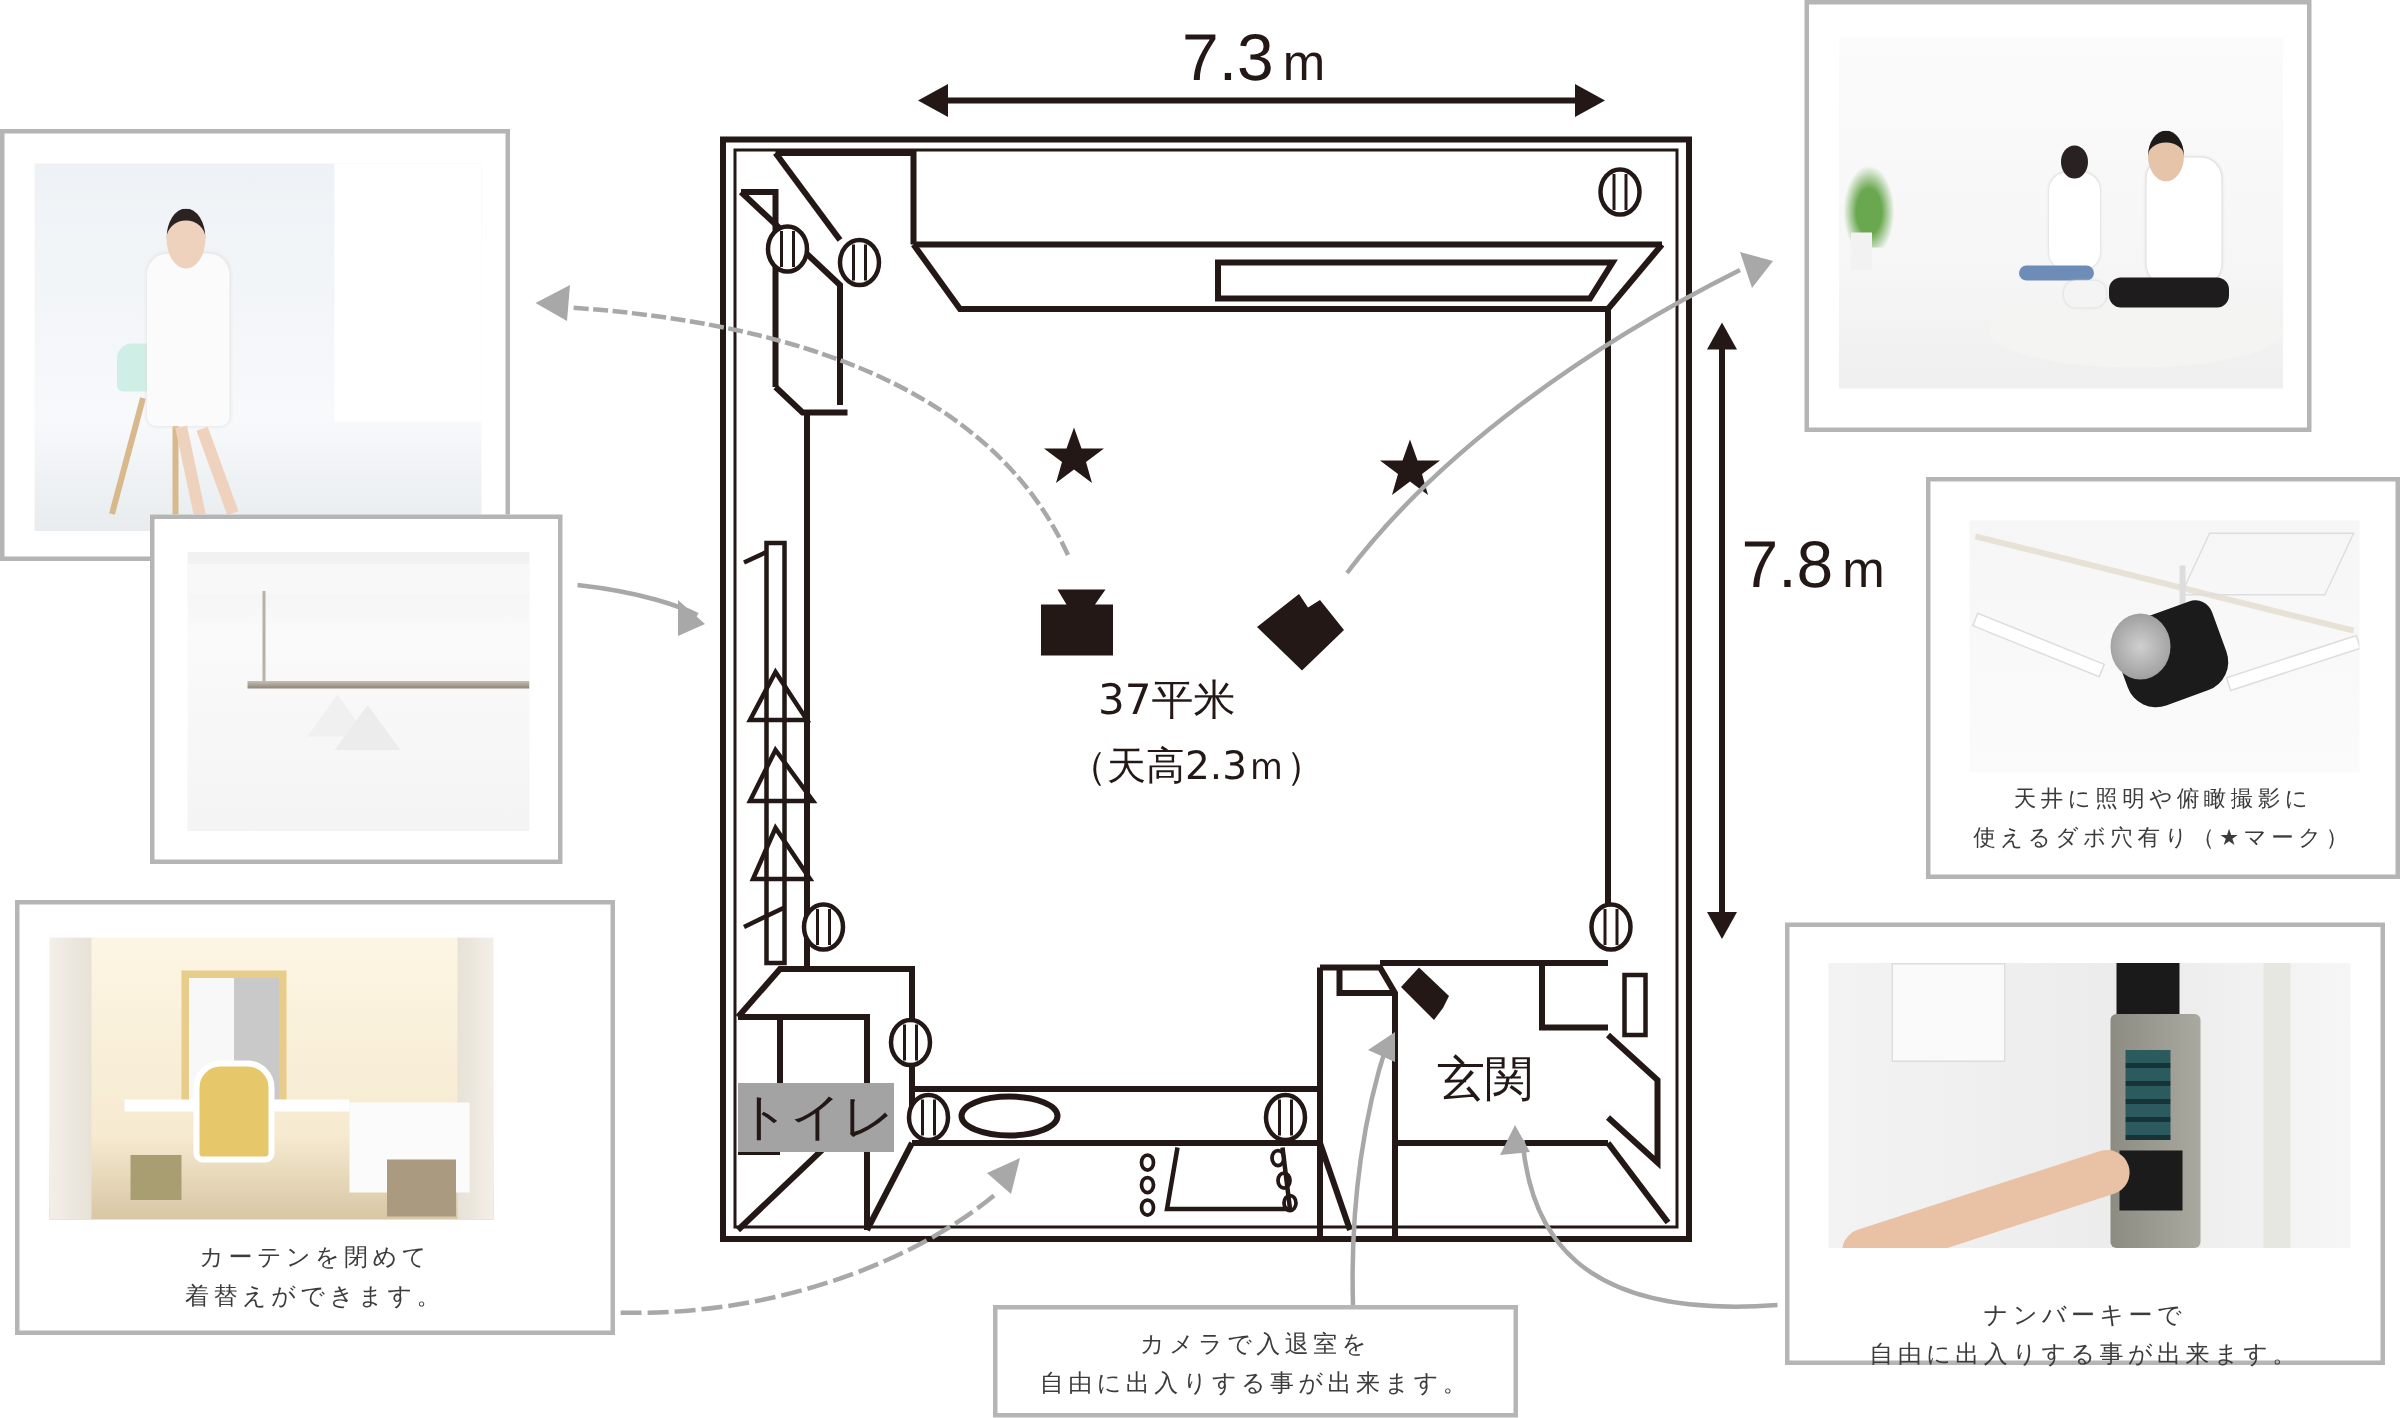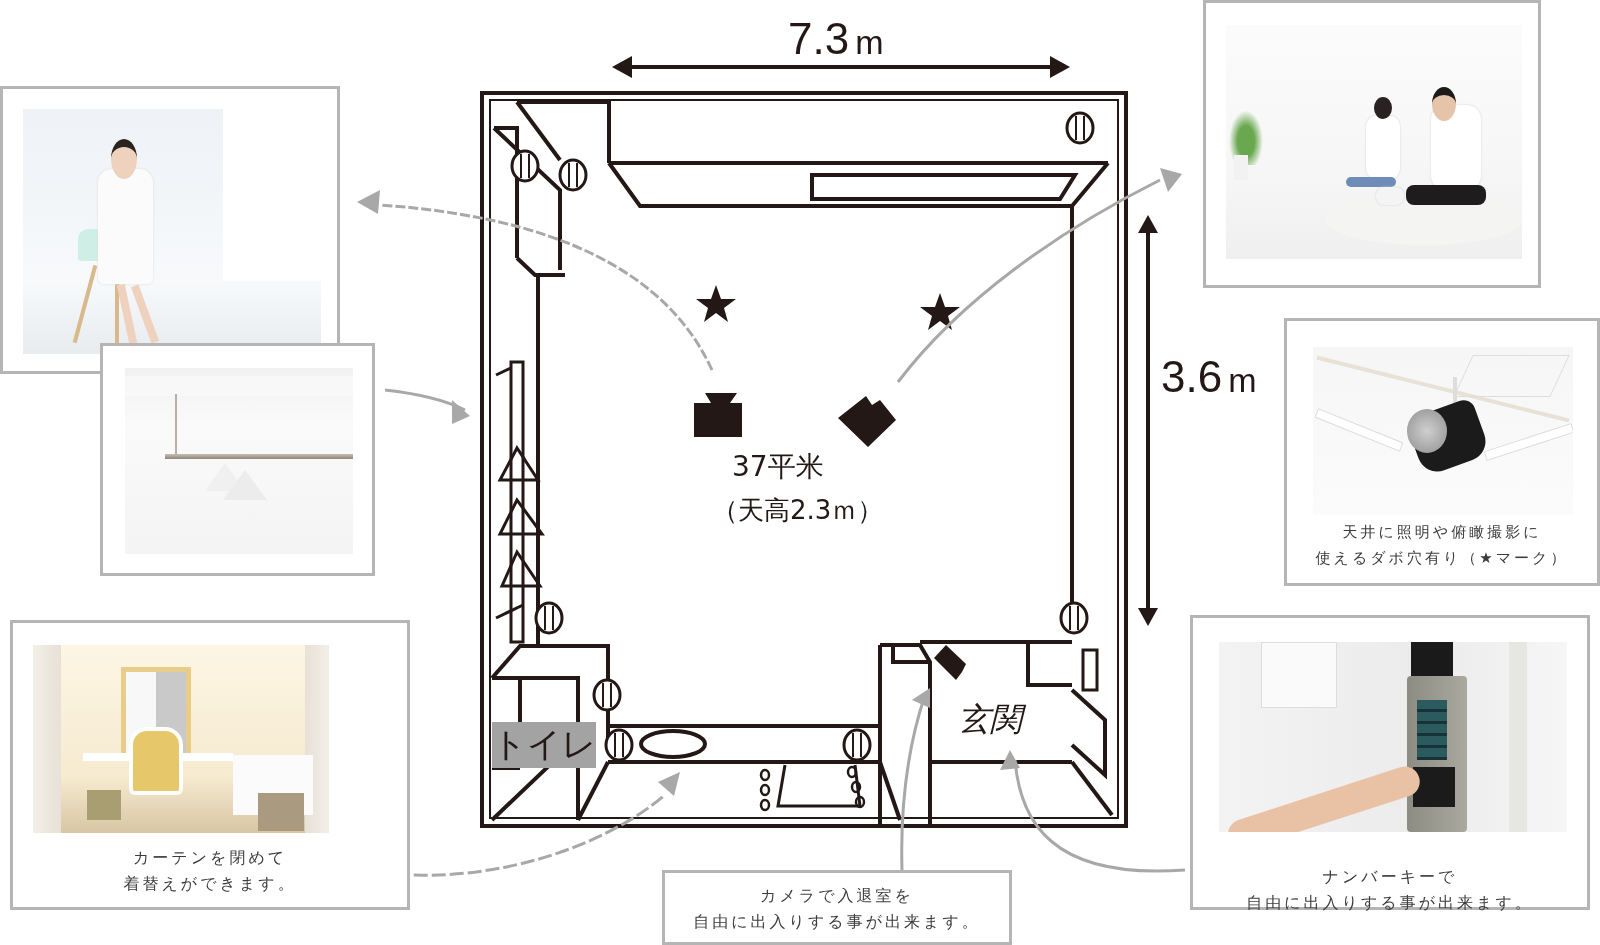"3.6" span { text: 3.6 -> 7.8 }
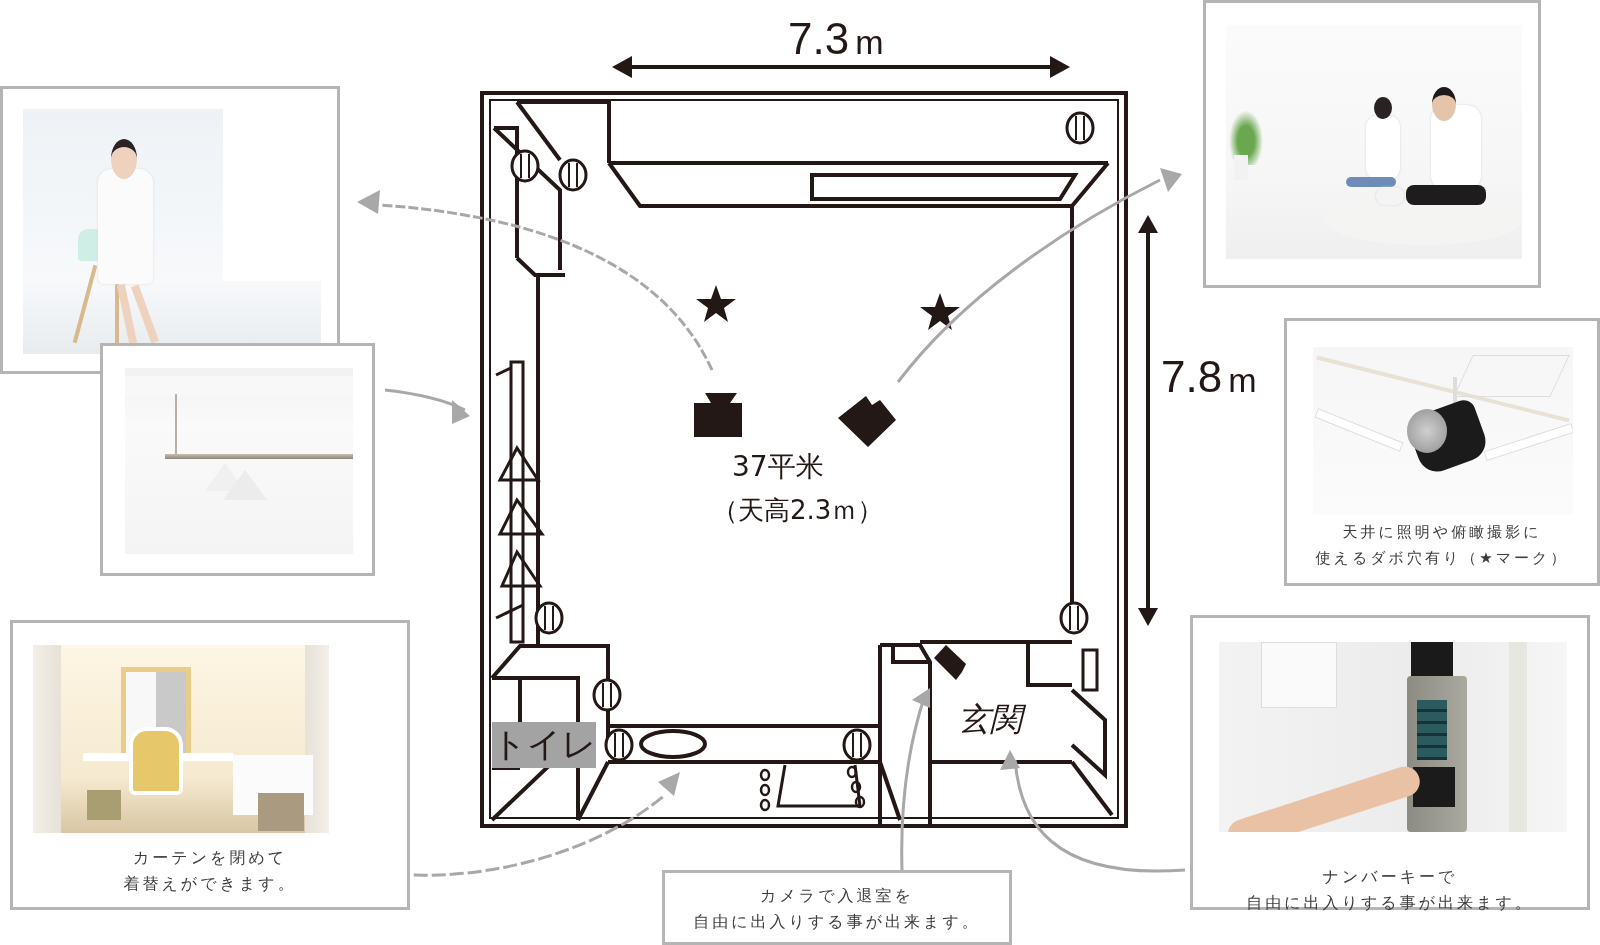"玄関" div.lbl { font-style: italic -> none }
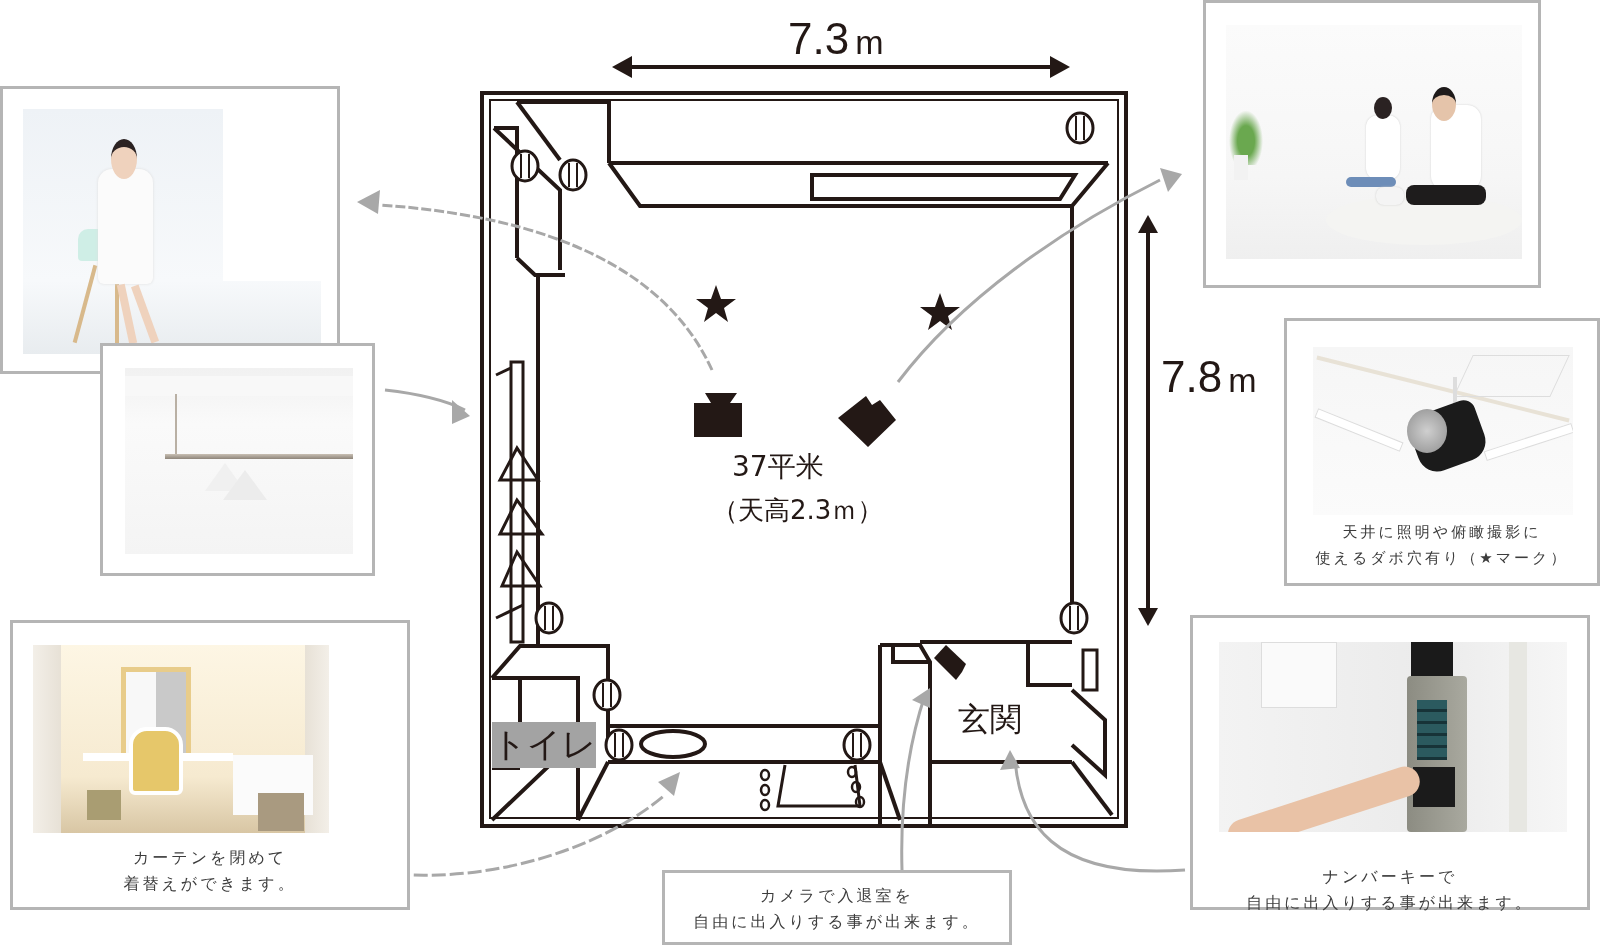"カーテンを閉めて" div.frame { top: 620px -> 600px }
